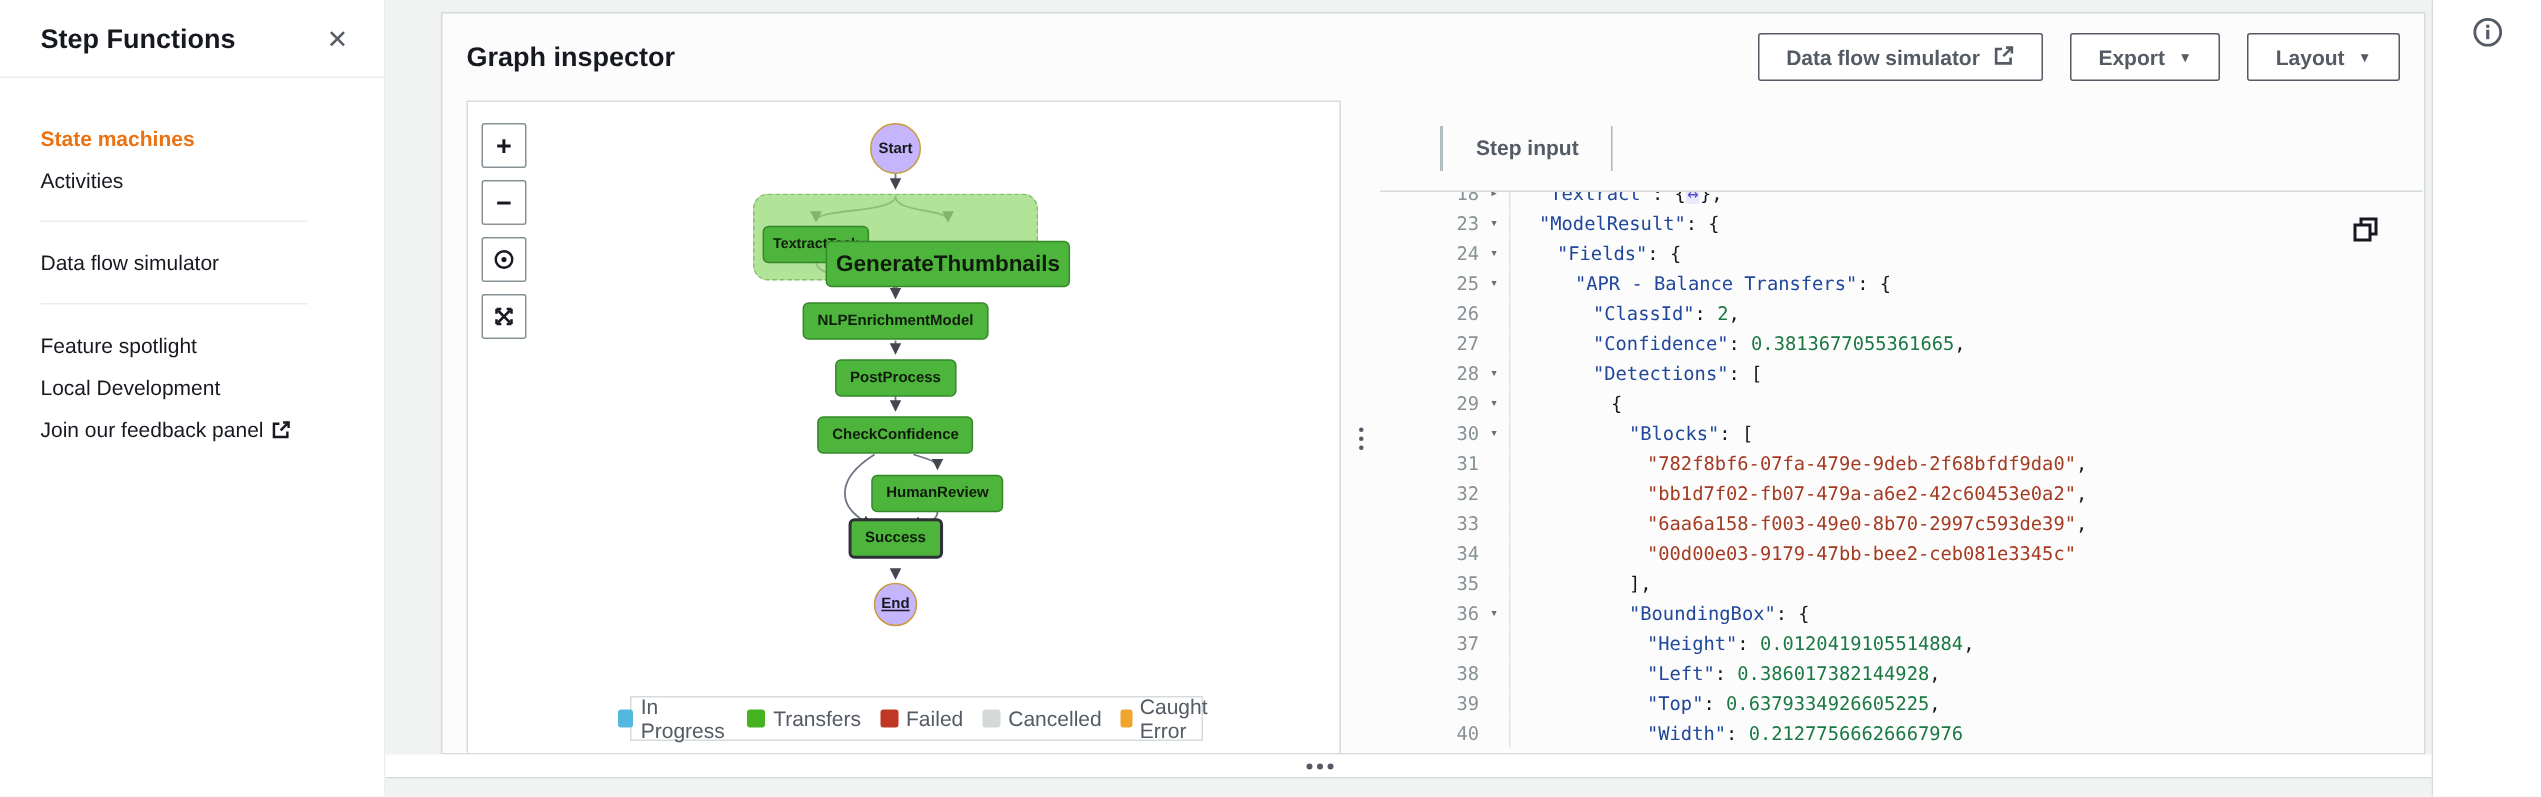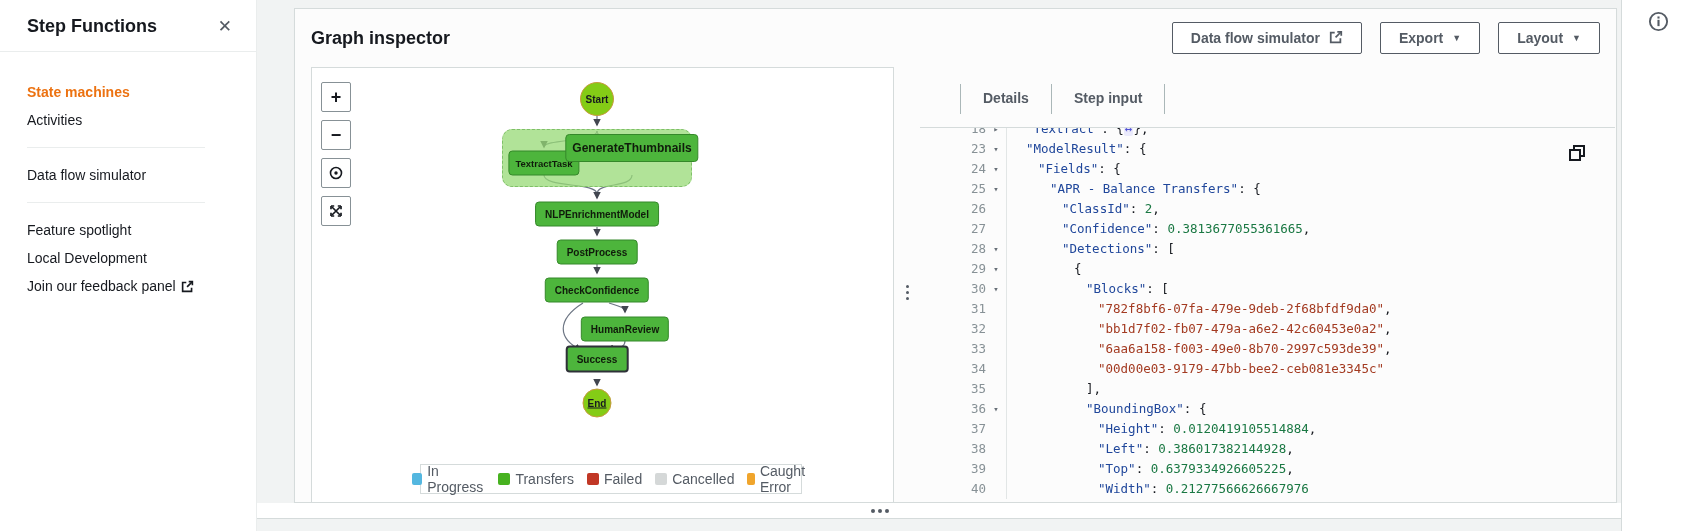"Start" .gcircle { background: #84cc16 -> #c4b5fd }
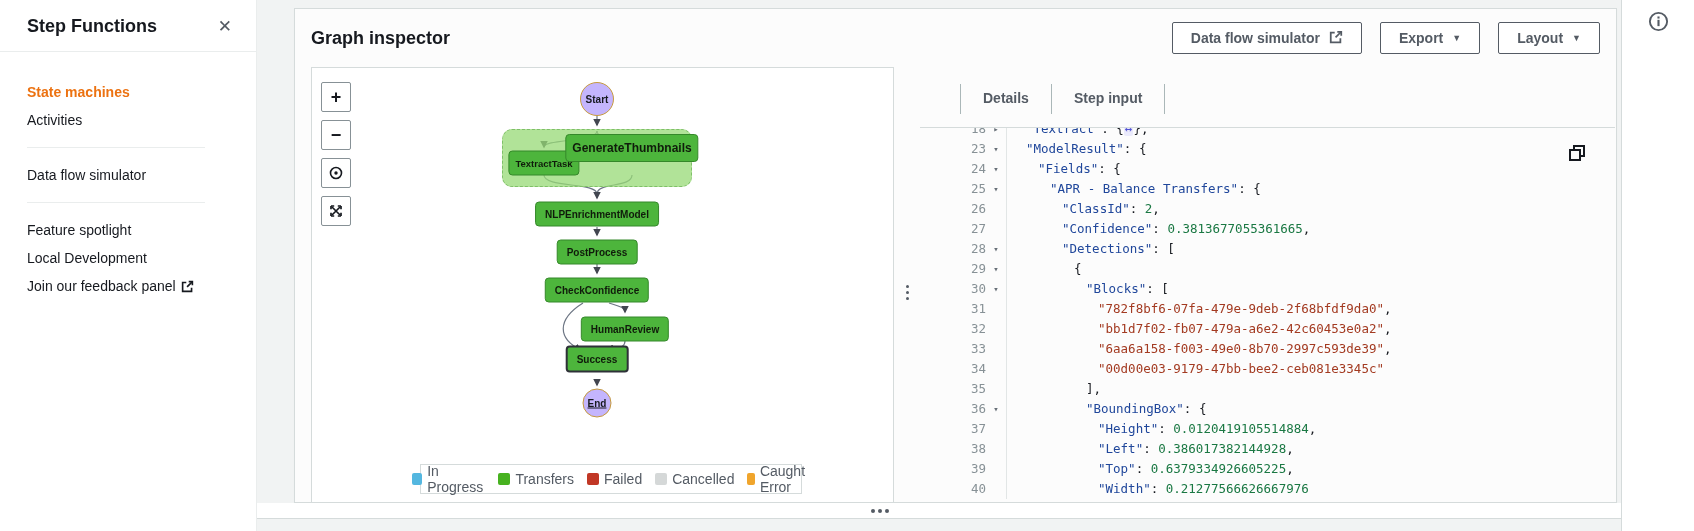"Details" div.tab { html: <div>Details</div> -> none }
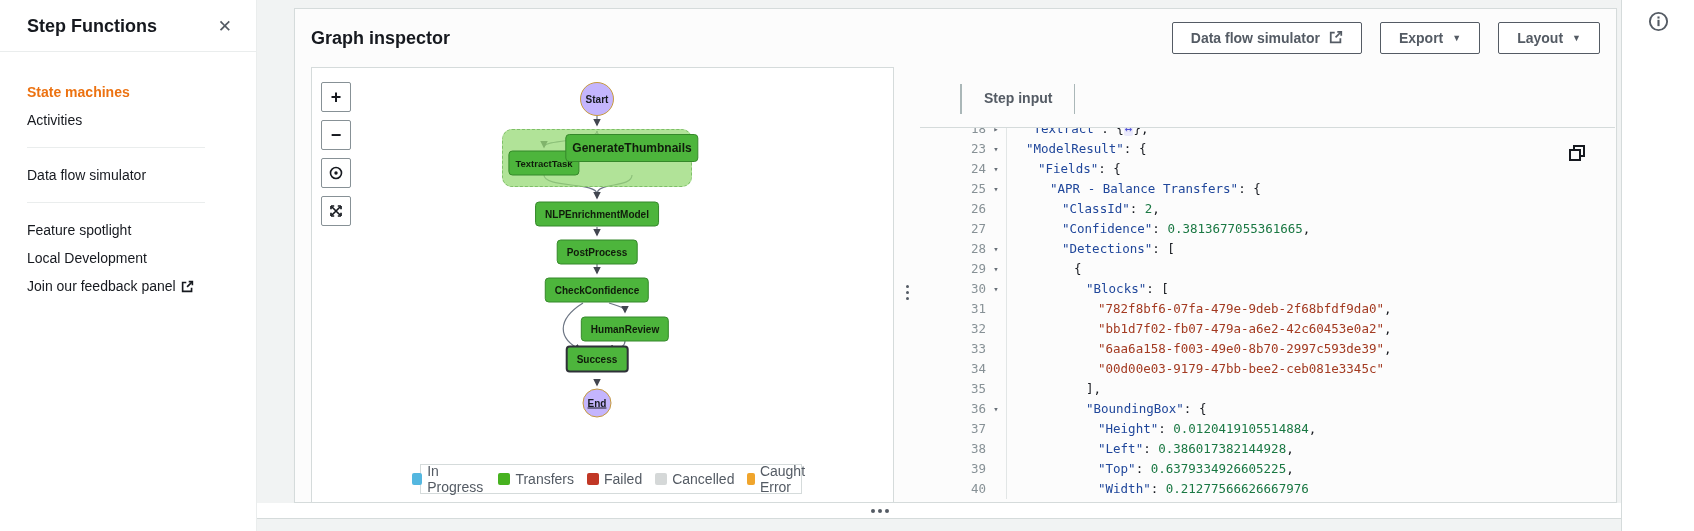"GenerateThumbnails" div.gnode { font-size: 12px -> 15px; top: 80px -> 108px }
